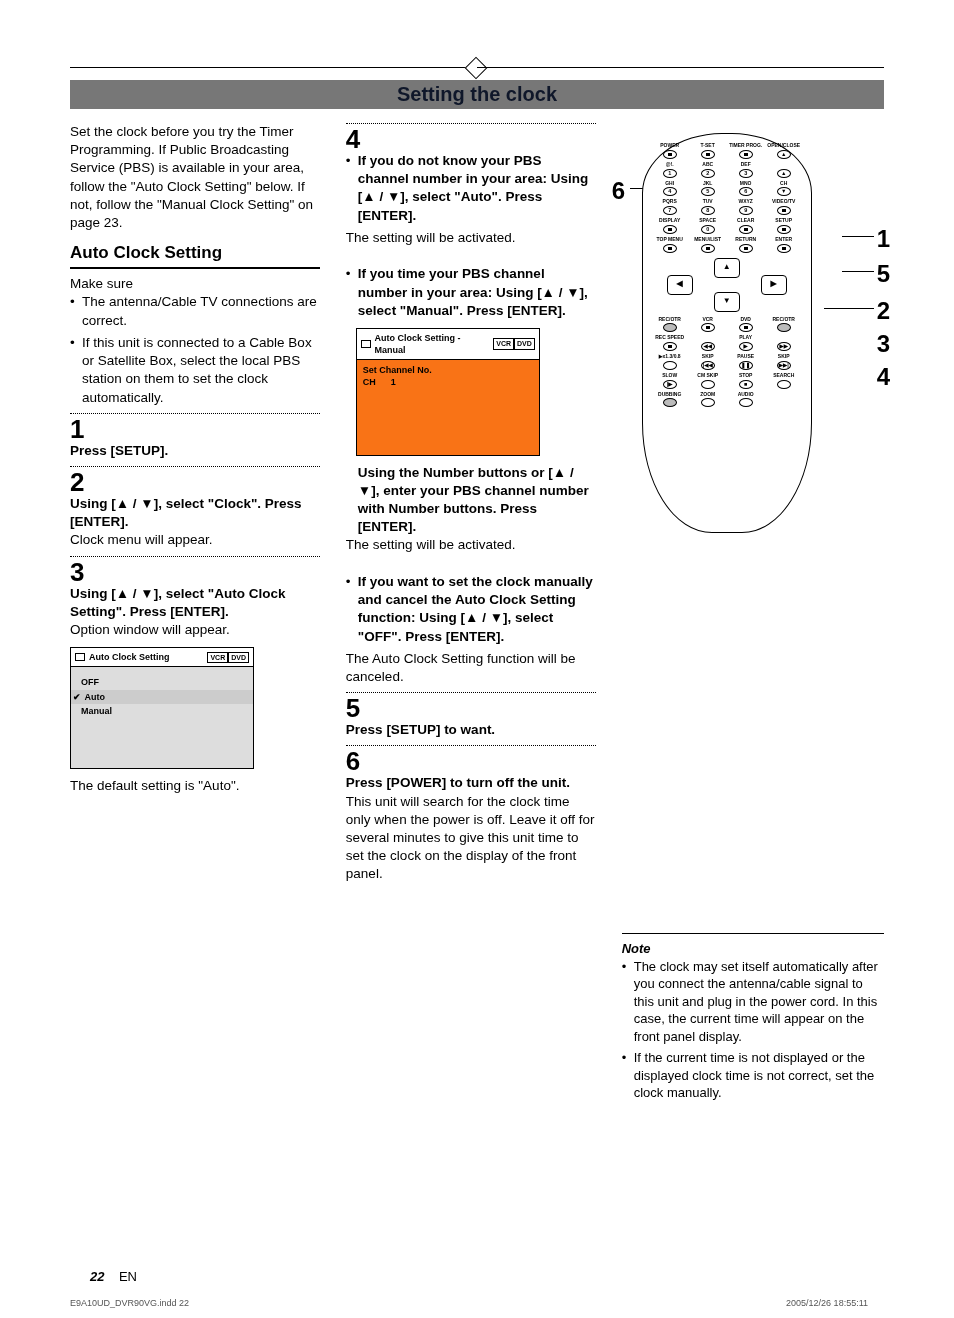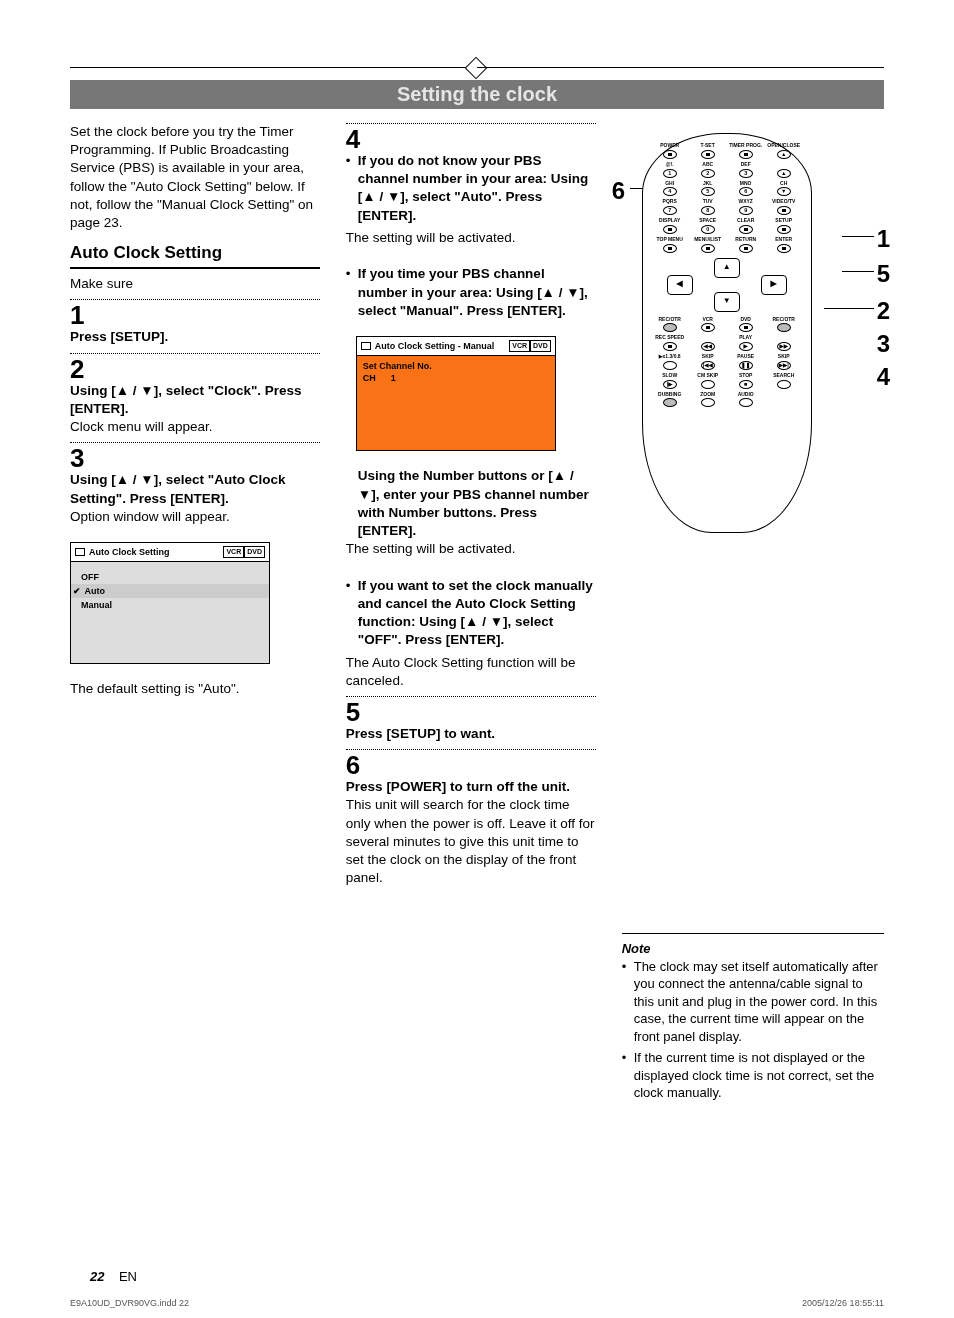"Setting the clock" .sub-banner { color: #e5e5e5 -> #0f172a }
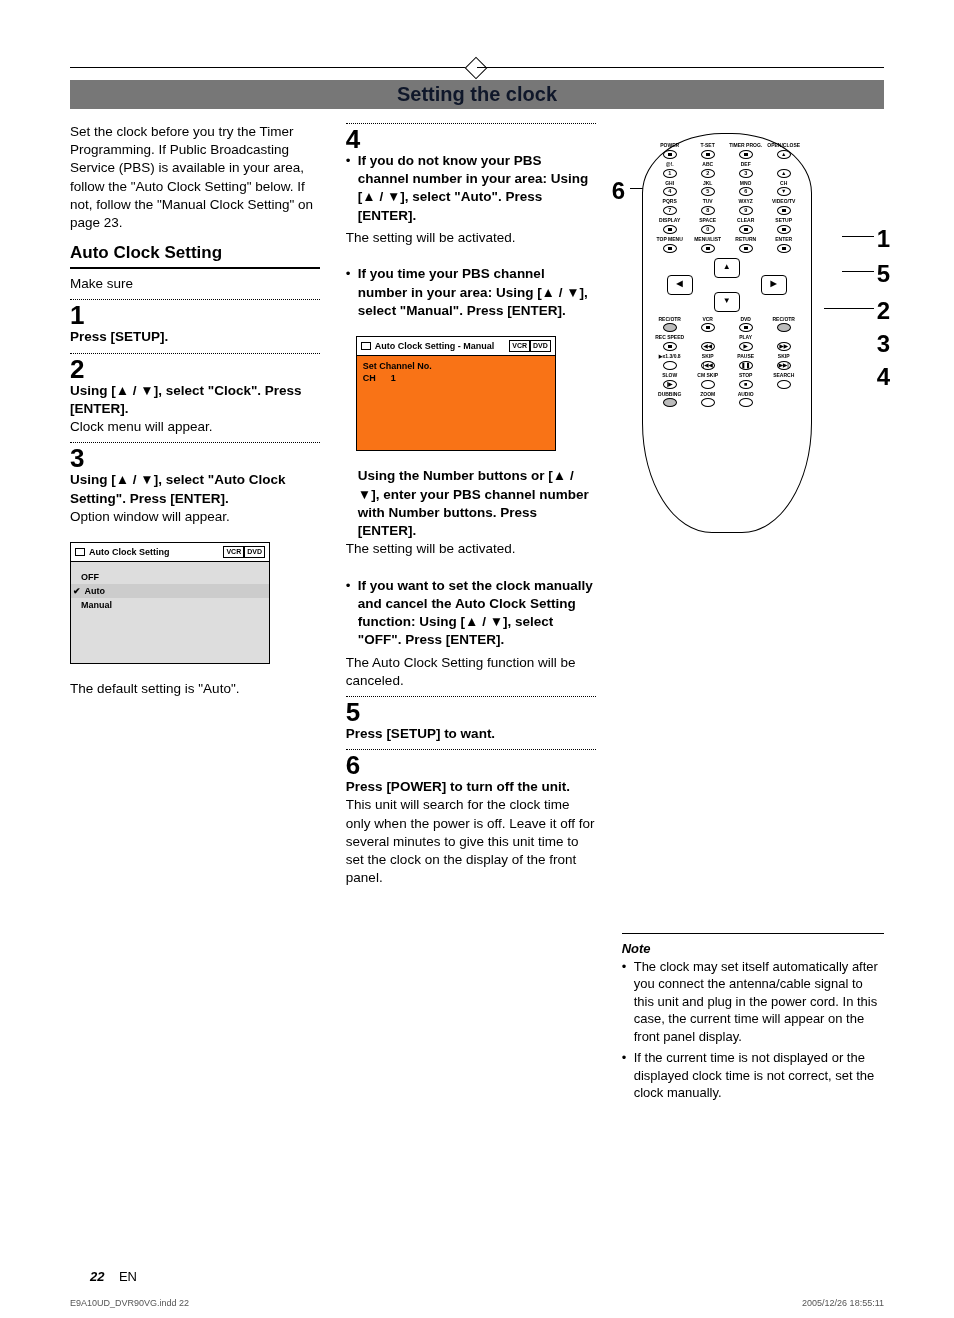"The antenna/Cable TV connections are" ul.bullets { html: none -> <ul> <li>The antenna/Cable TV connections are correct.</li> <li>If this unit is connected to a Cable Box or Satellite Box, select the local PBS station on them to set the clock automatically.</li> </ul> }
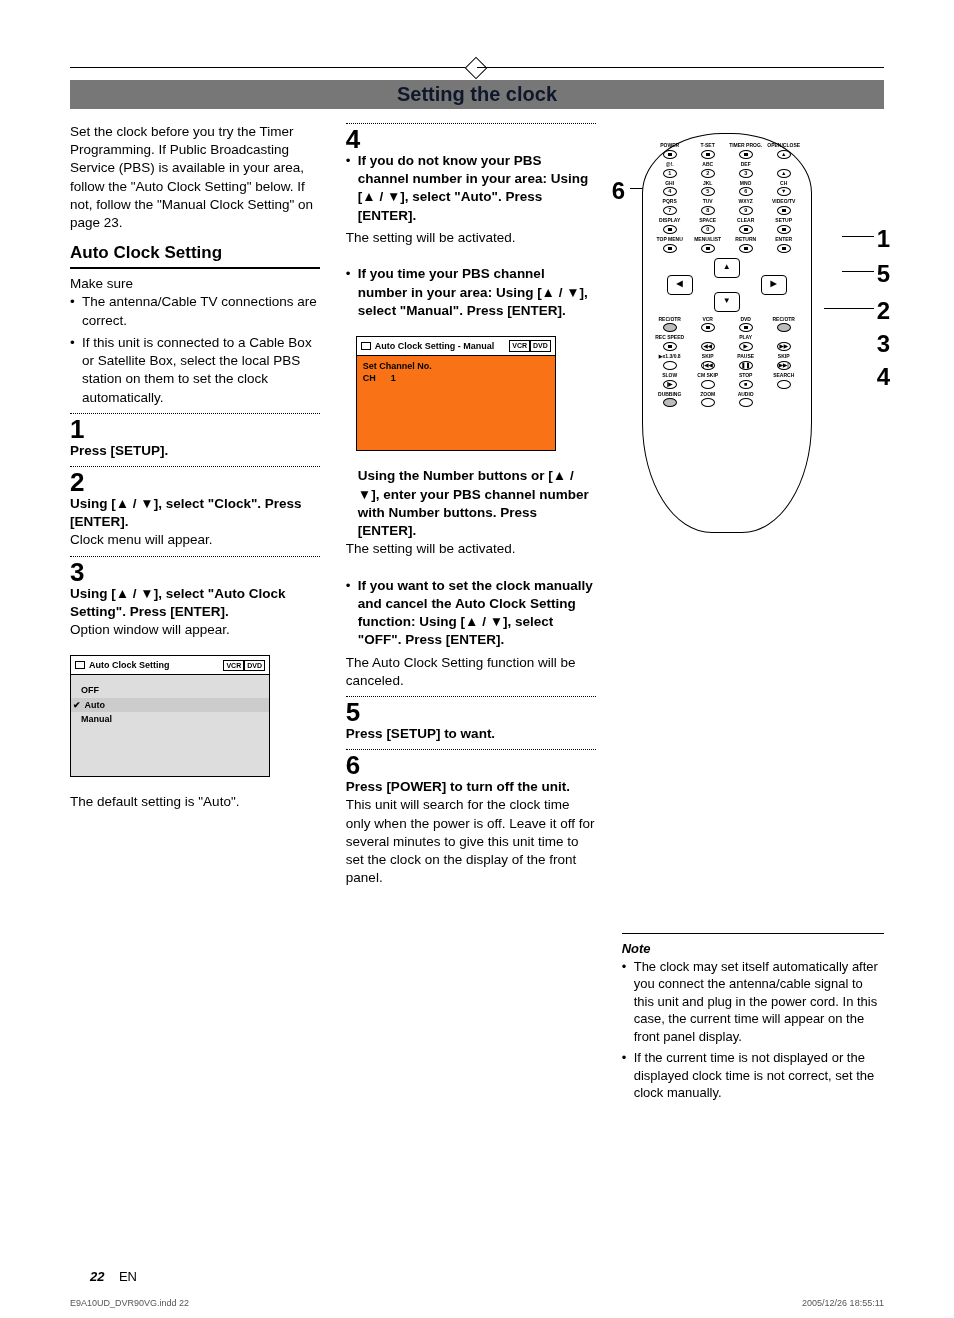"Auto Clock Setting - Manual" .osd-box { margin: 16px 0 -> 8px 0; width: 200px -> 184px }
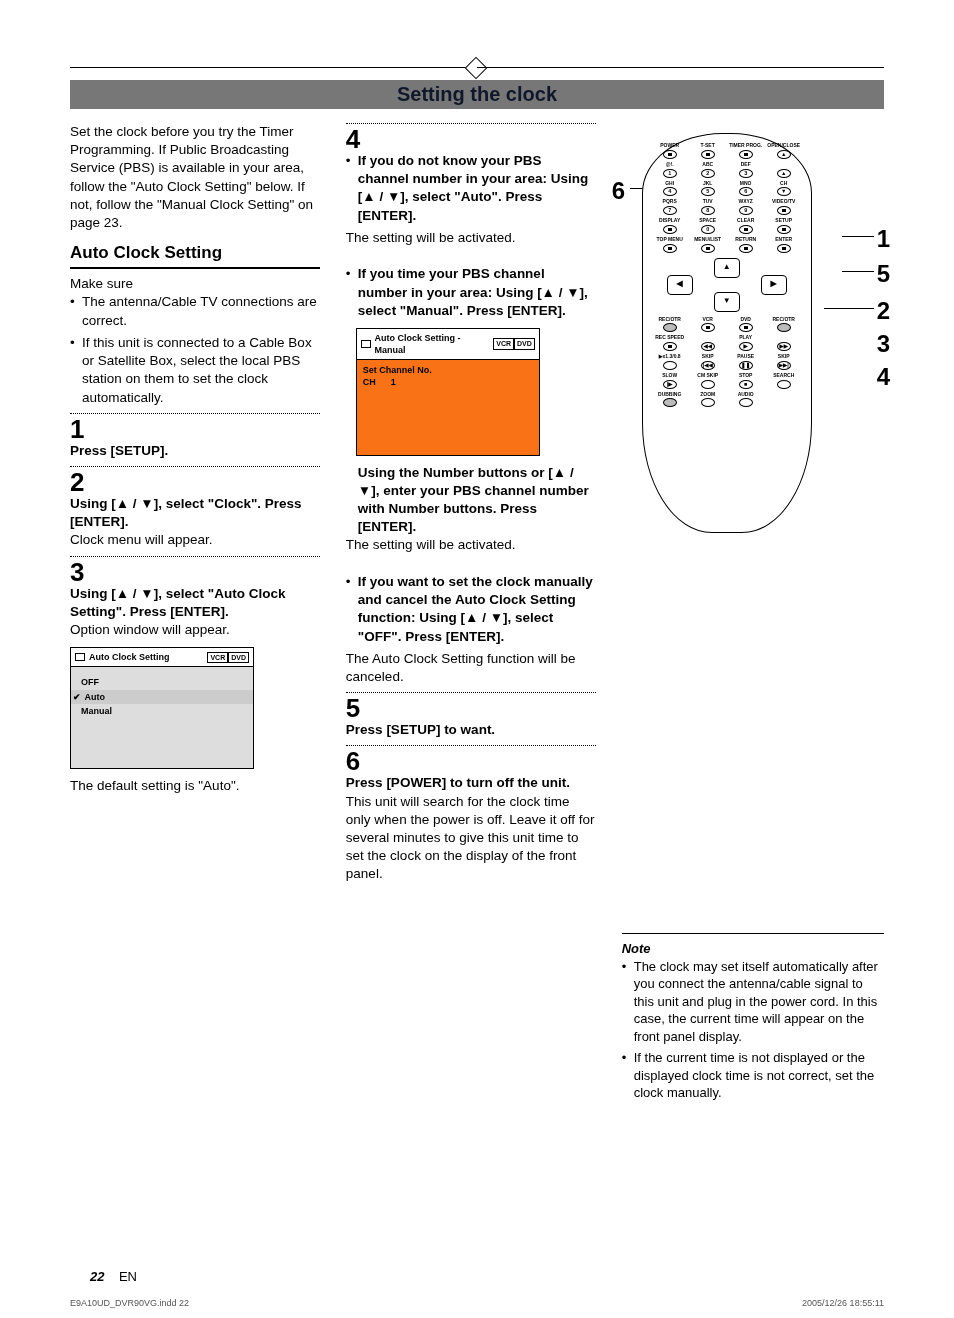"E9A10UD_DVR90VG.indd 22" .print-footer { right: 70px -> 86px }
